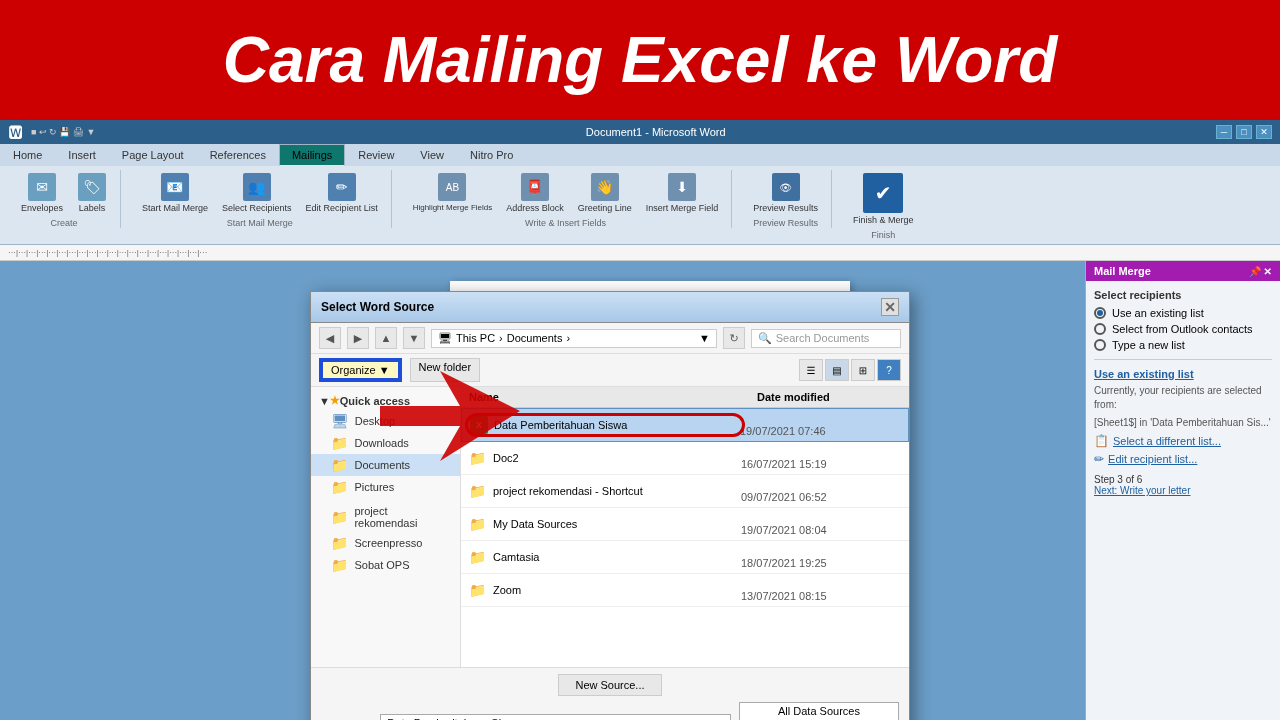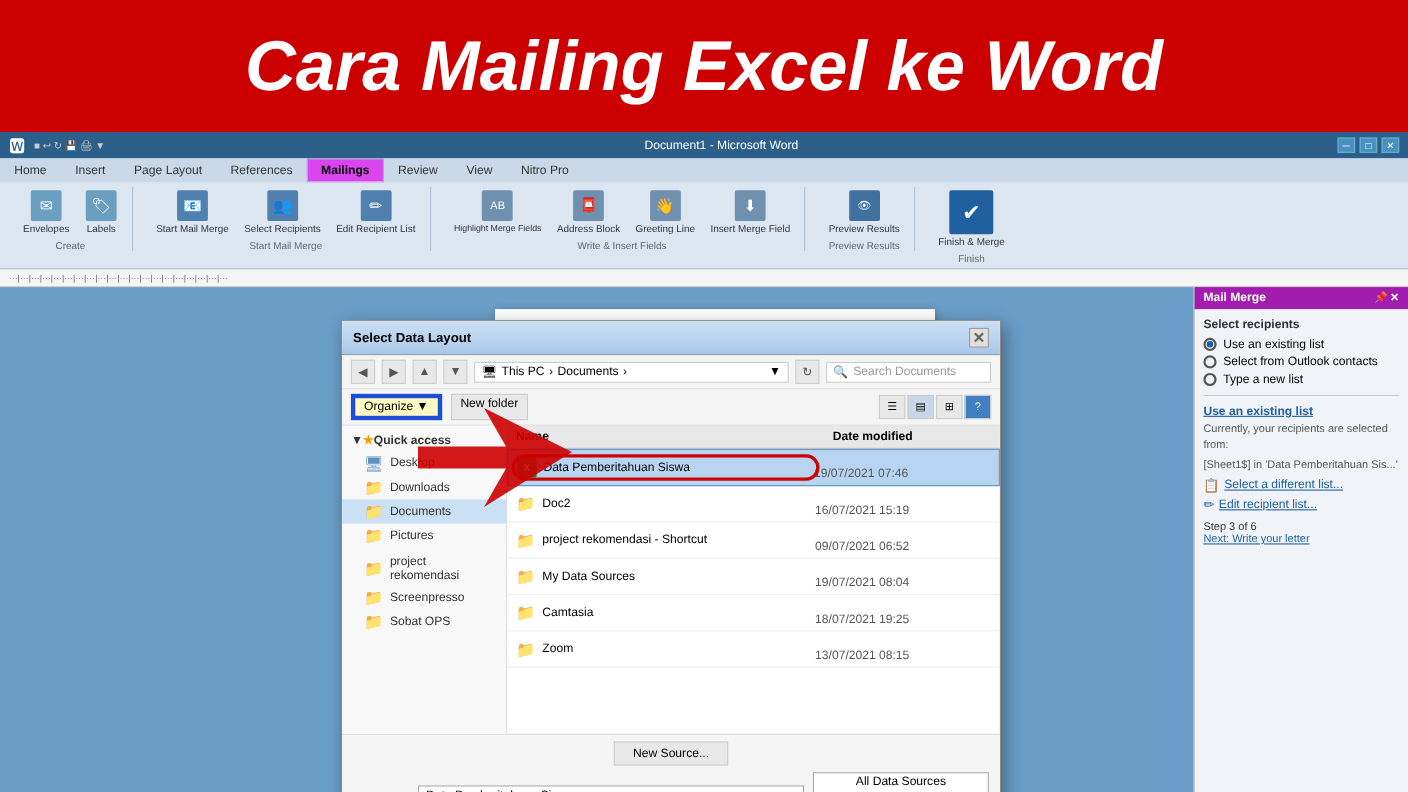"Mailings" .ribbon-tab.active { background: #d946ef -> #0f766e; font-weight: bold -> normal }
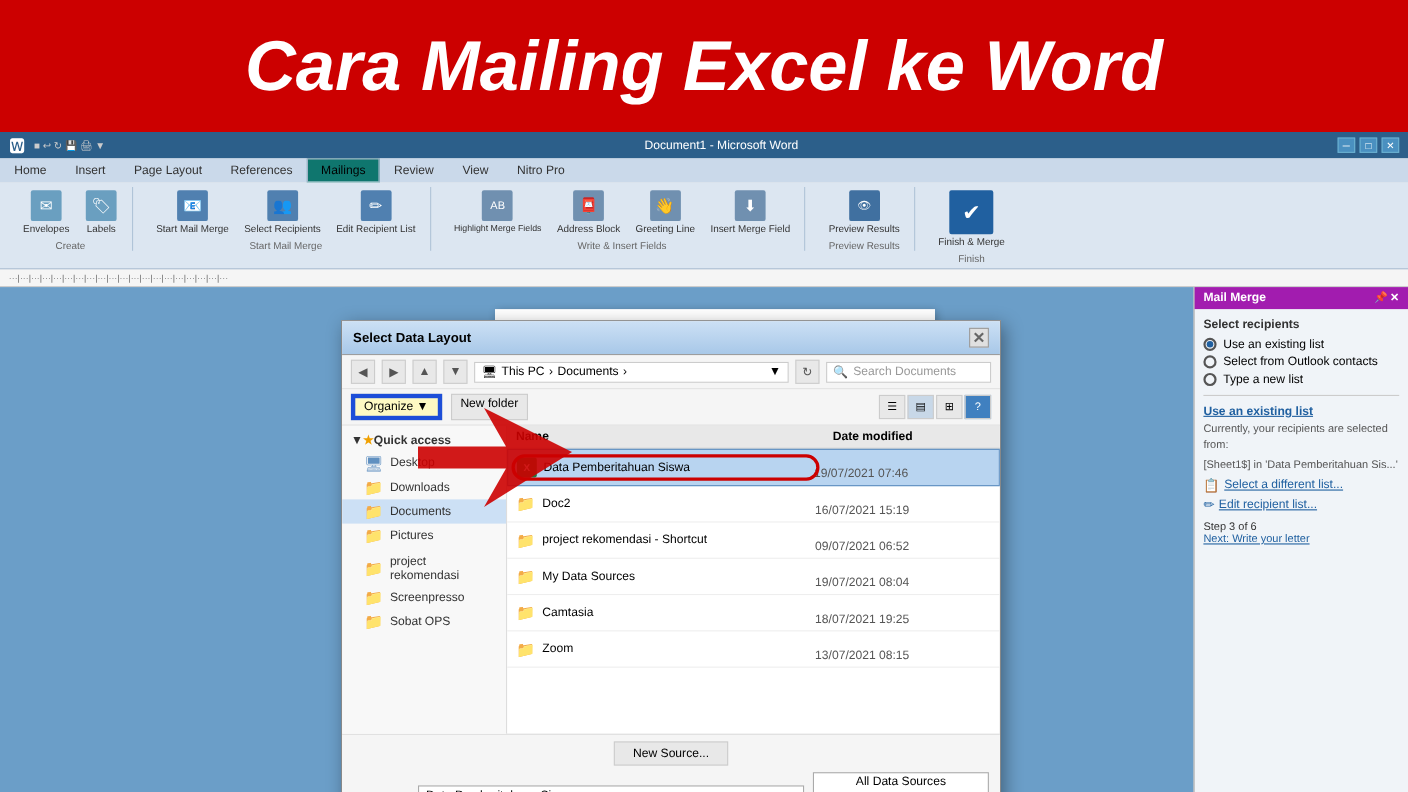"Select Data Layout" span { text: Data Layout -> Word Source }
